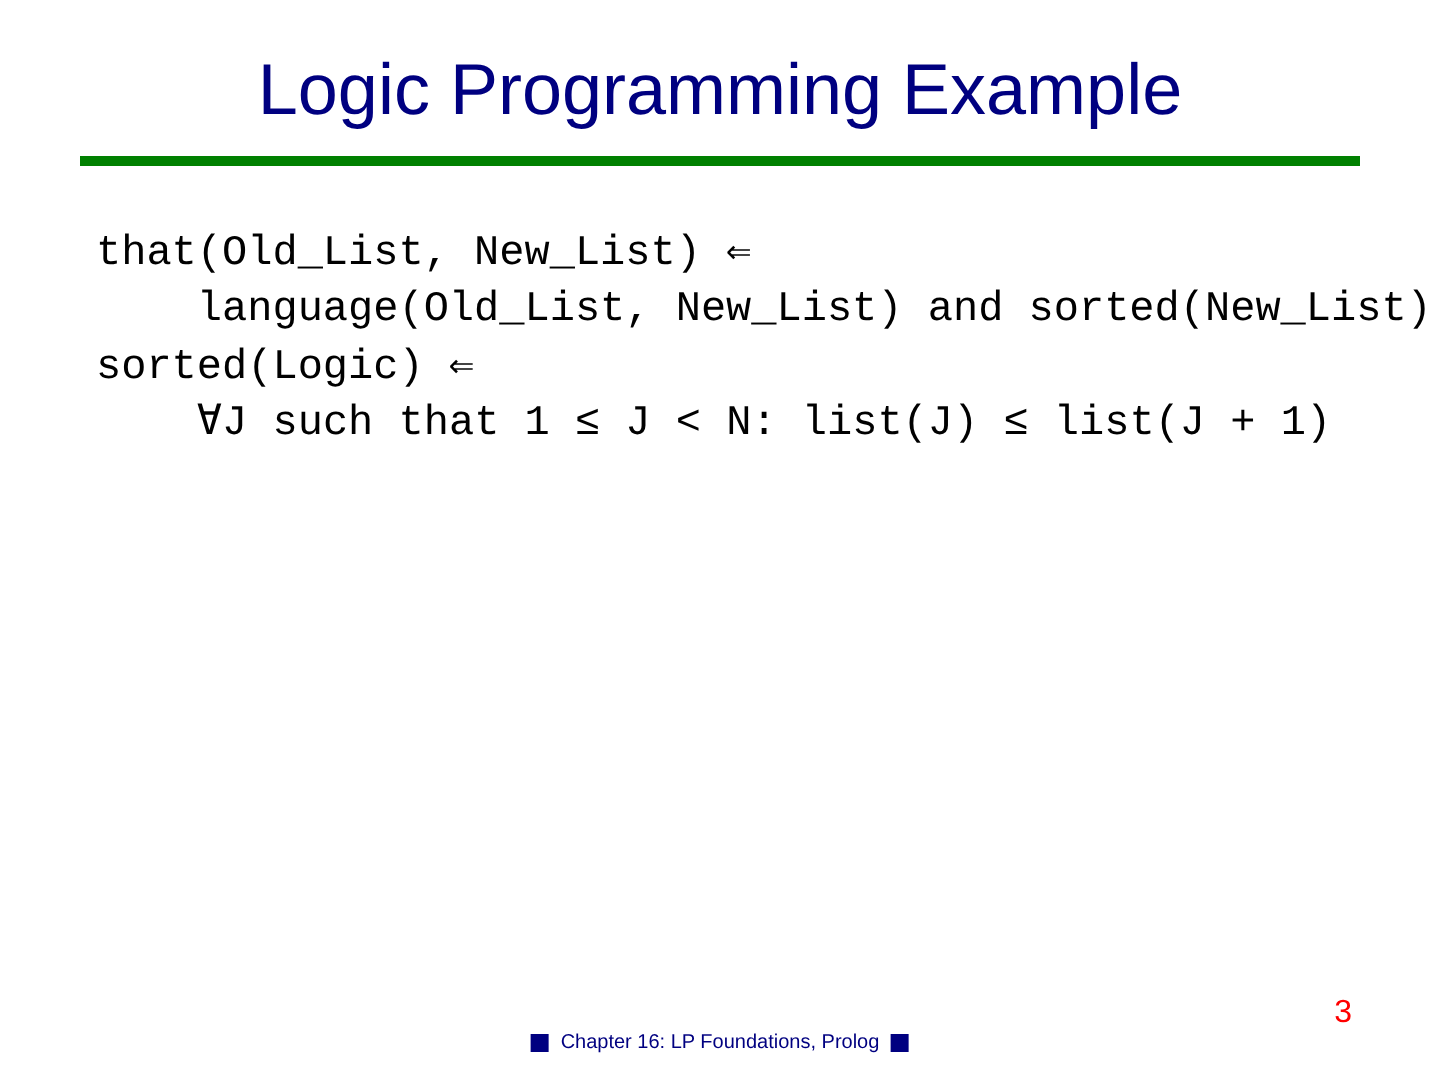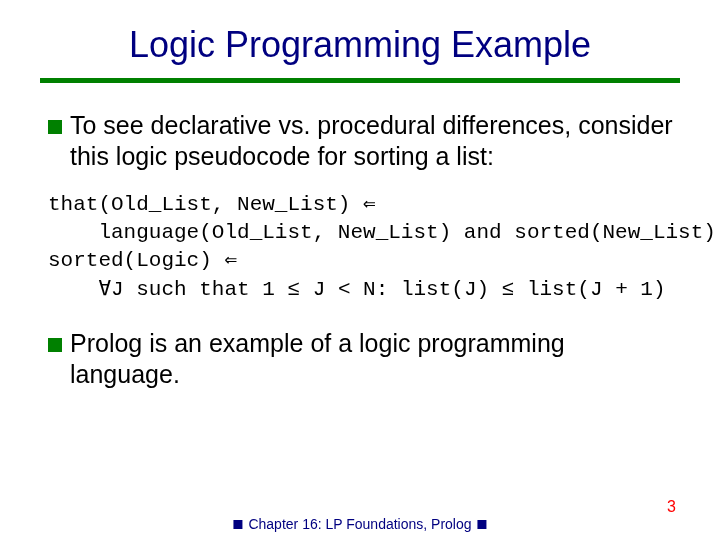"To see declarative vs. procedural" div.bullet-row { html: <div> <div></div> <div>To see declarative vs. procedural differences, consider this logic pseudocode for sorting a list:</div> </div> -> none }
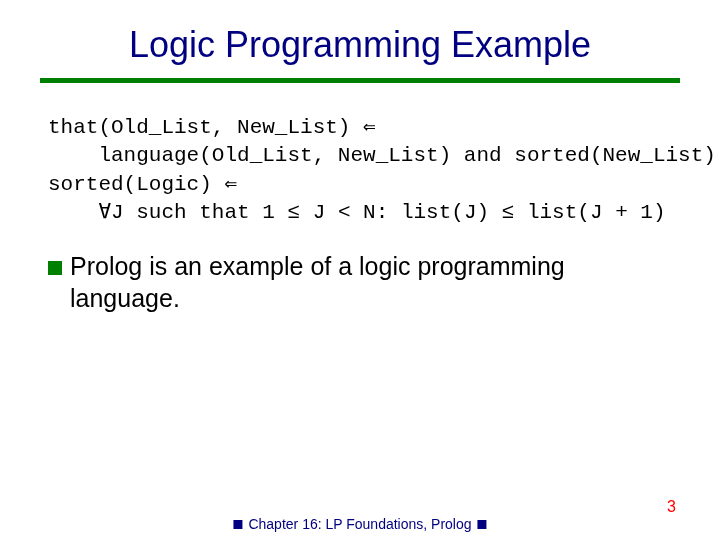"Prolog is an example of" div.bullet-row { html: <div> <div></div> <div>Prolog is an example of a logic programming language.</div> </div> -> none }
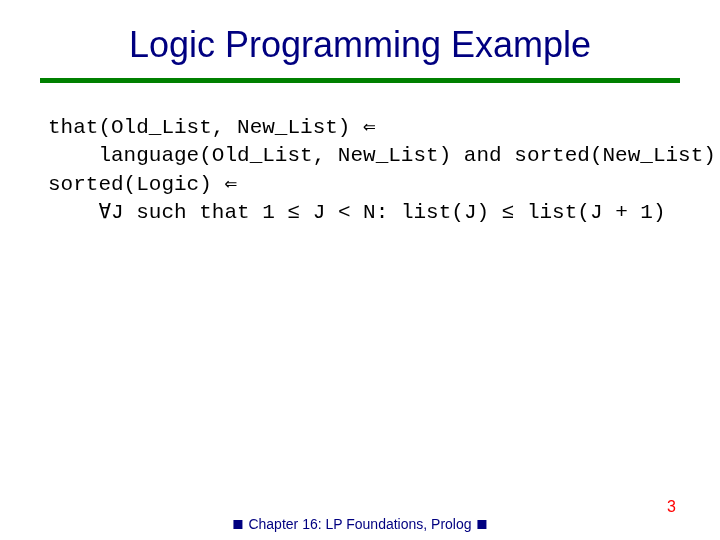"Chapter 16: LP Foundations, Prolog" .footer-center { font-size: 14px -> 10px }
